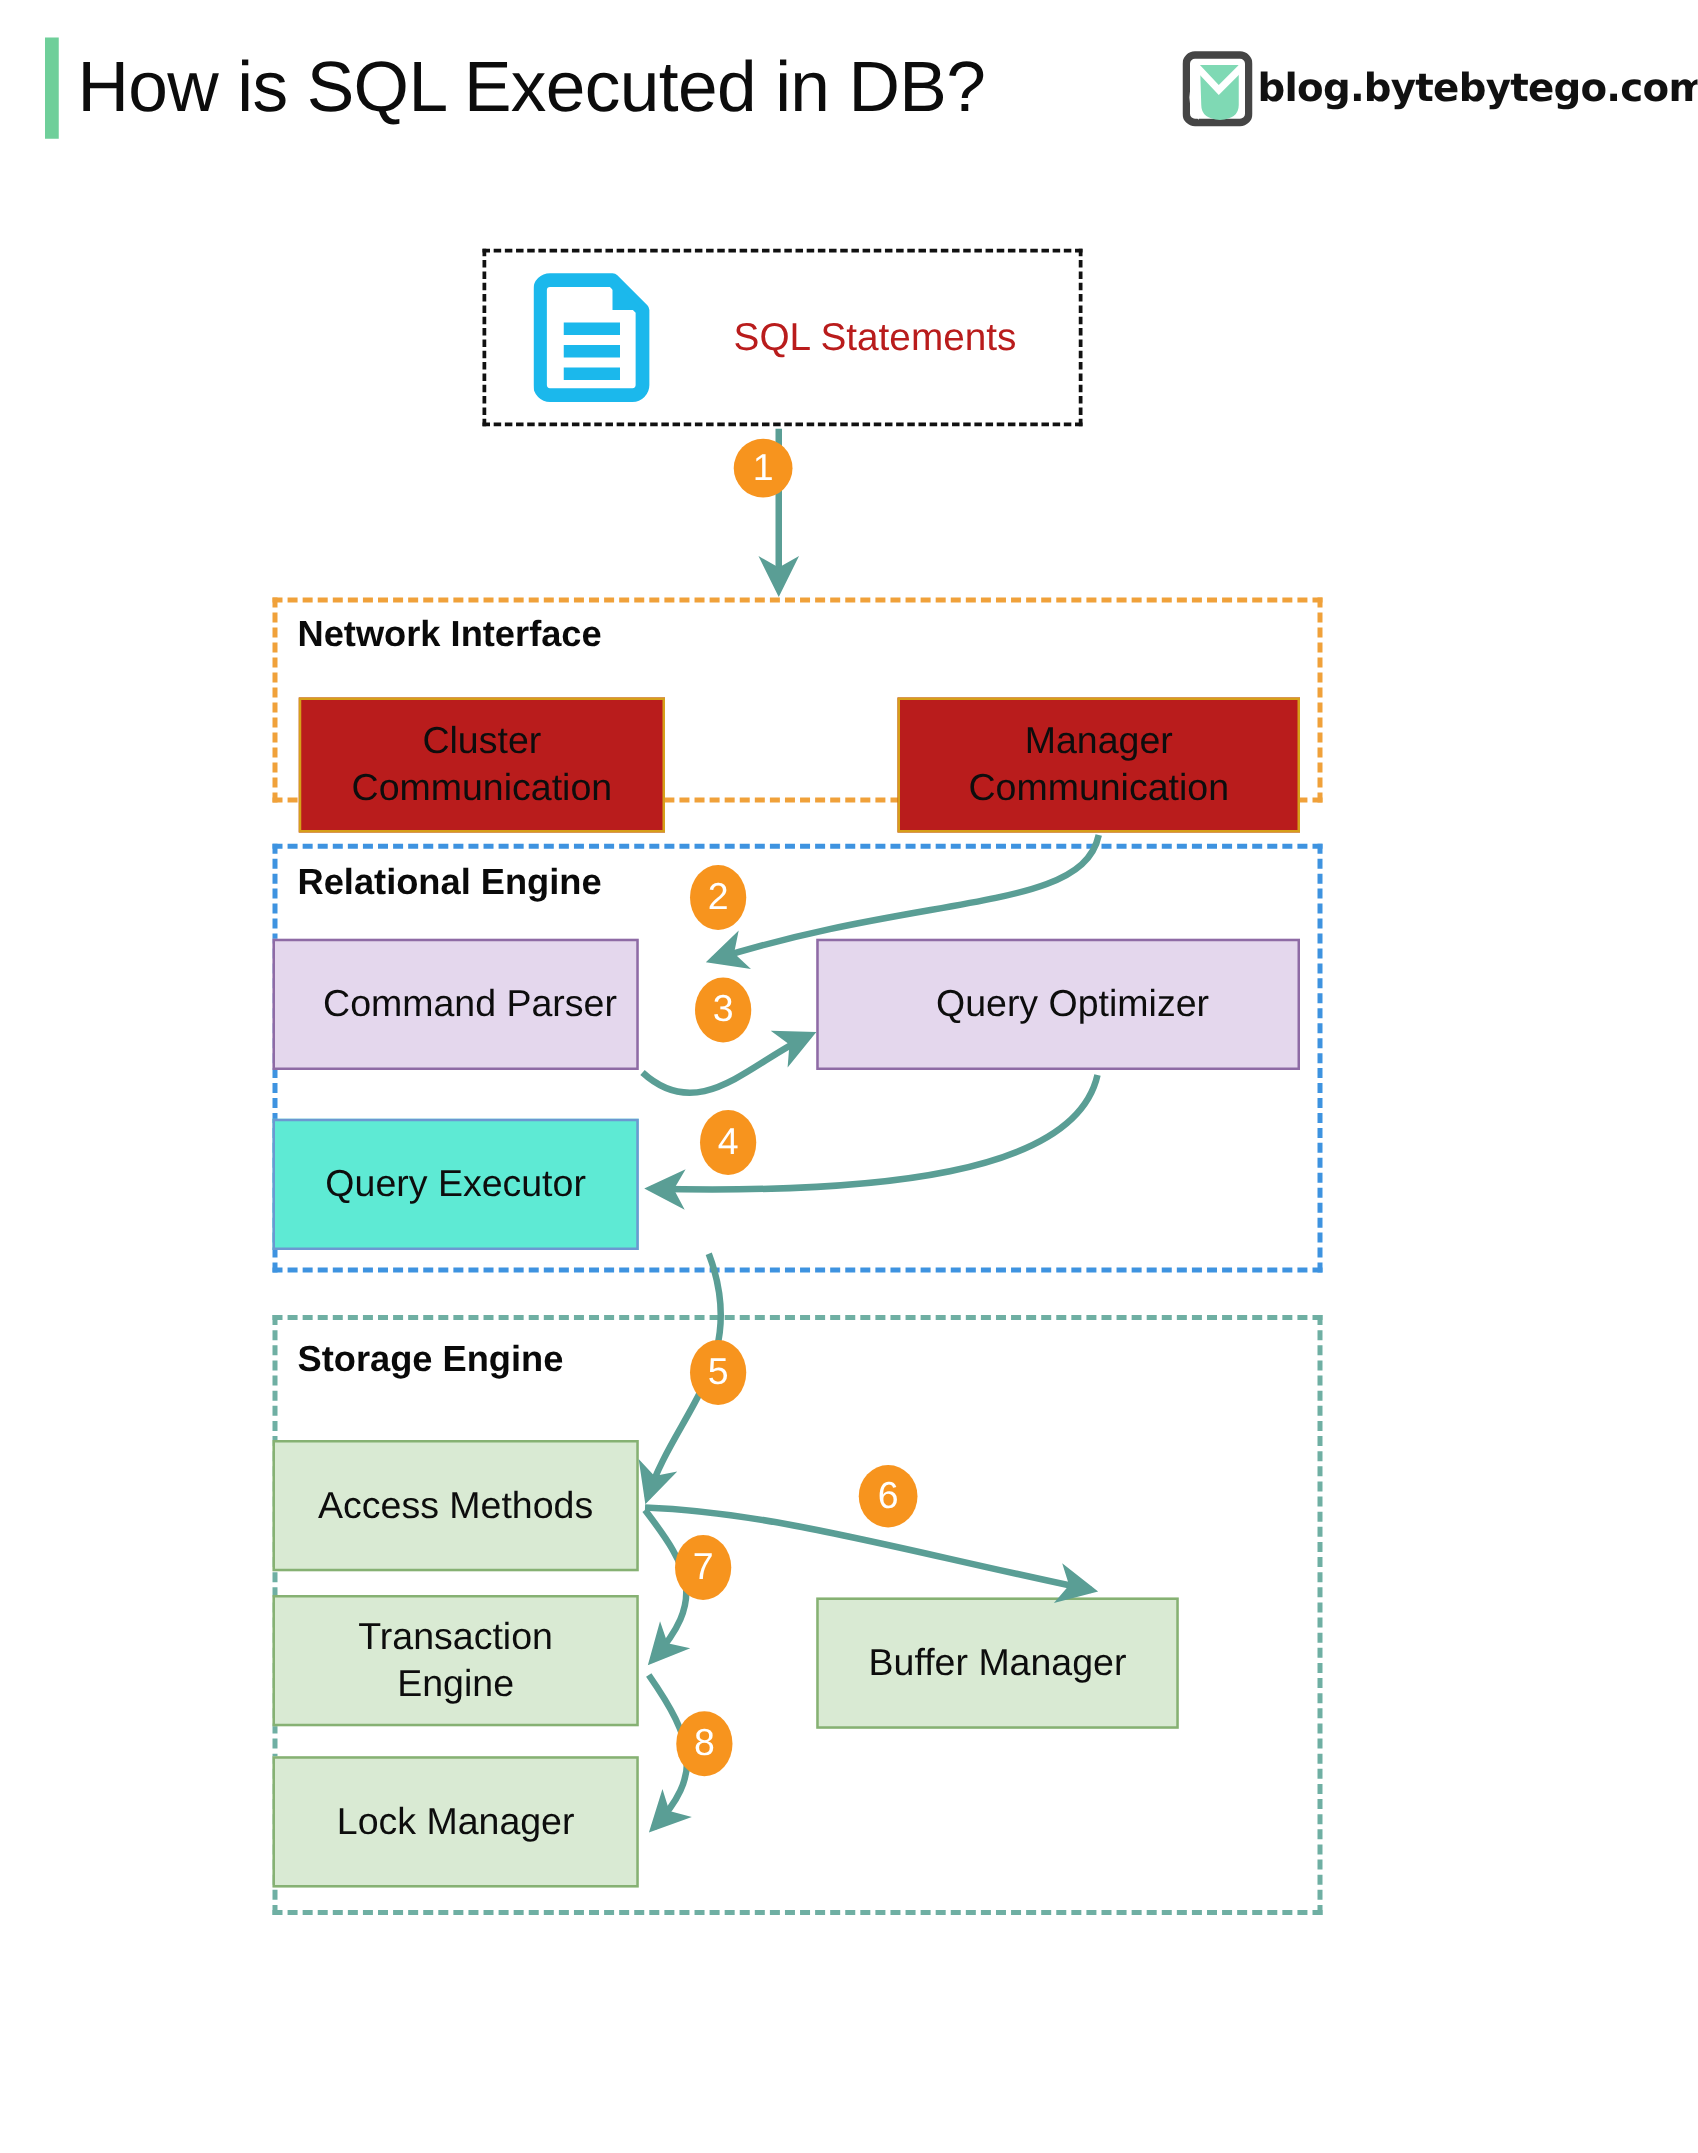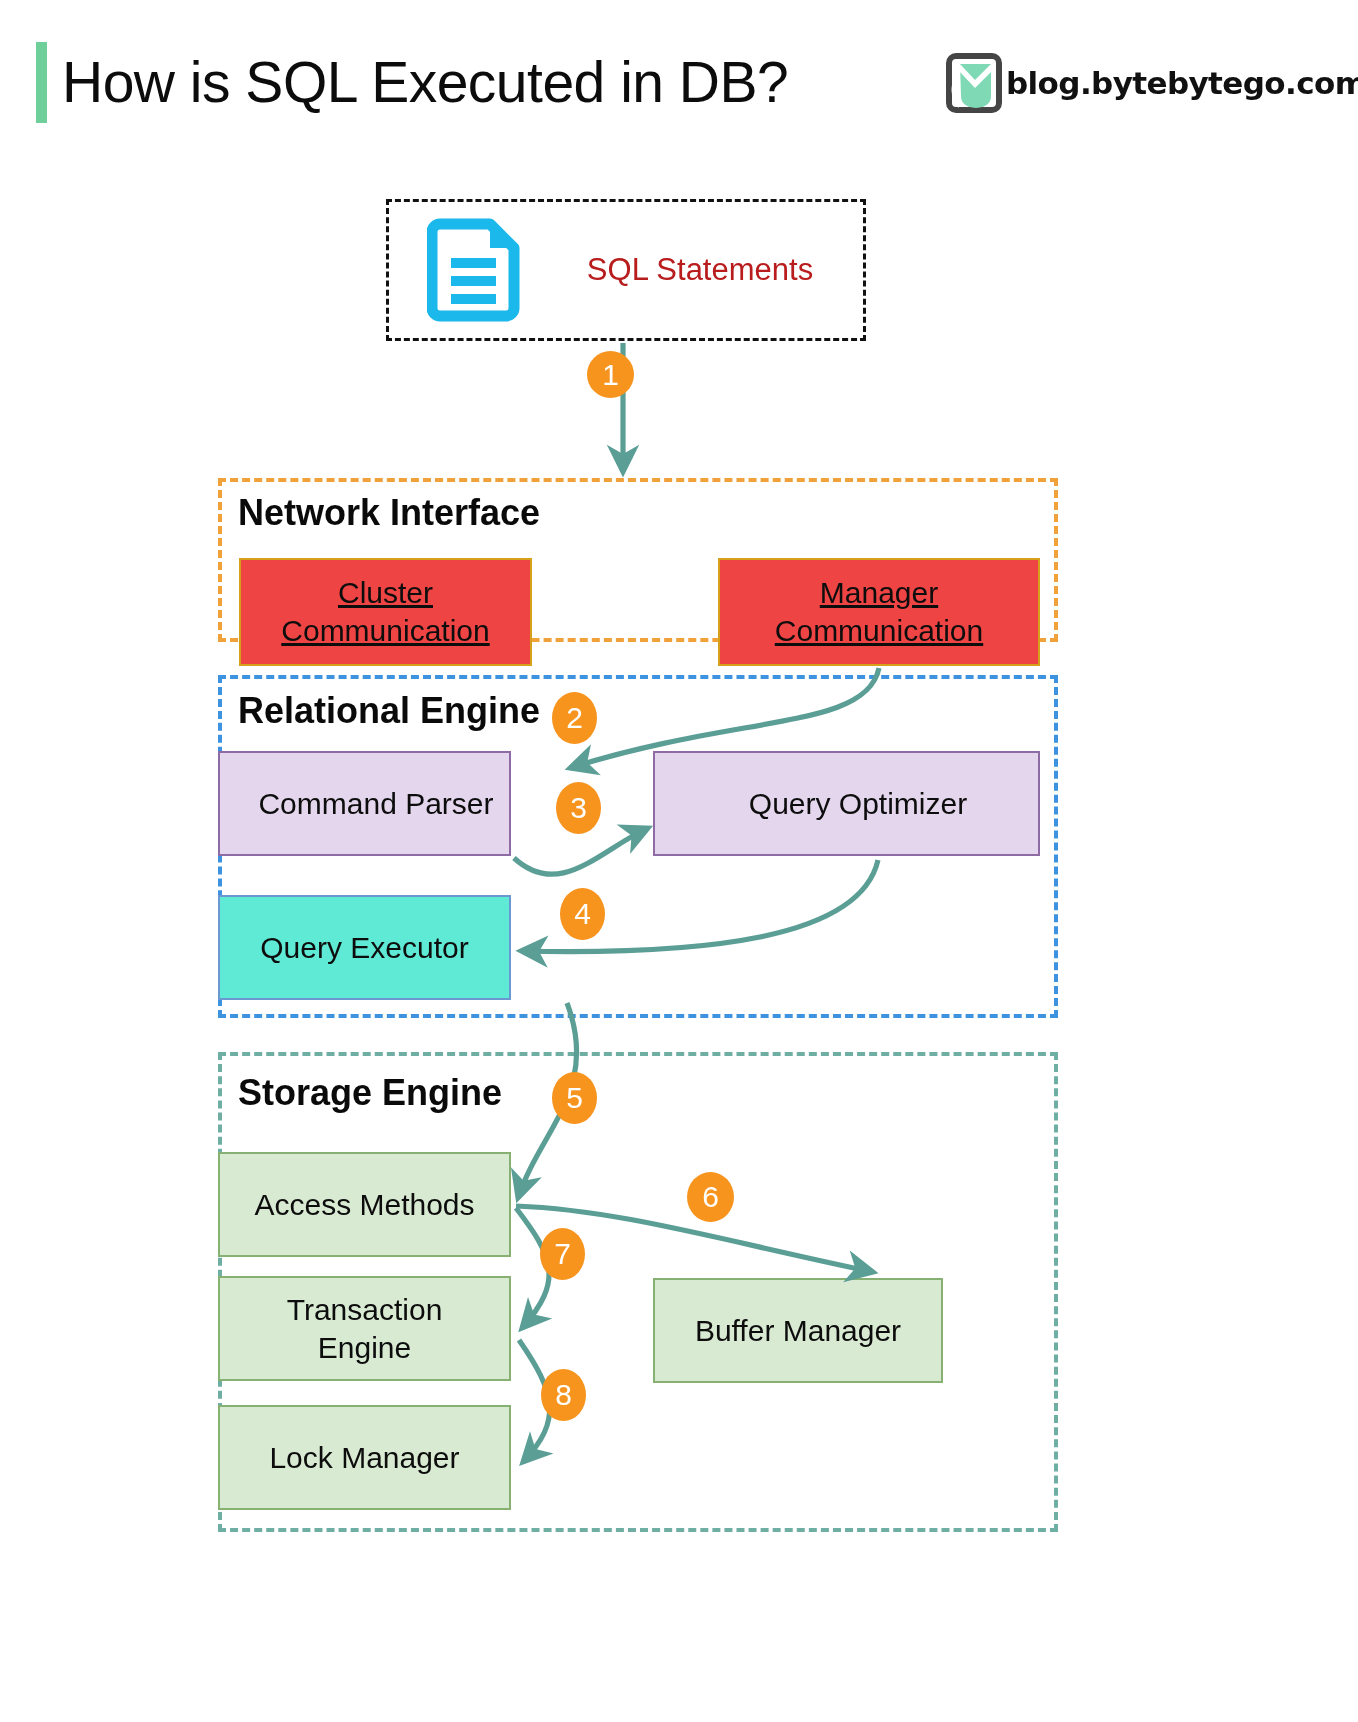"How is SQL Executed in" #header { top: 12px -> 0 }
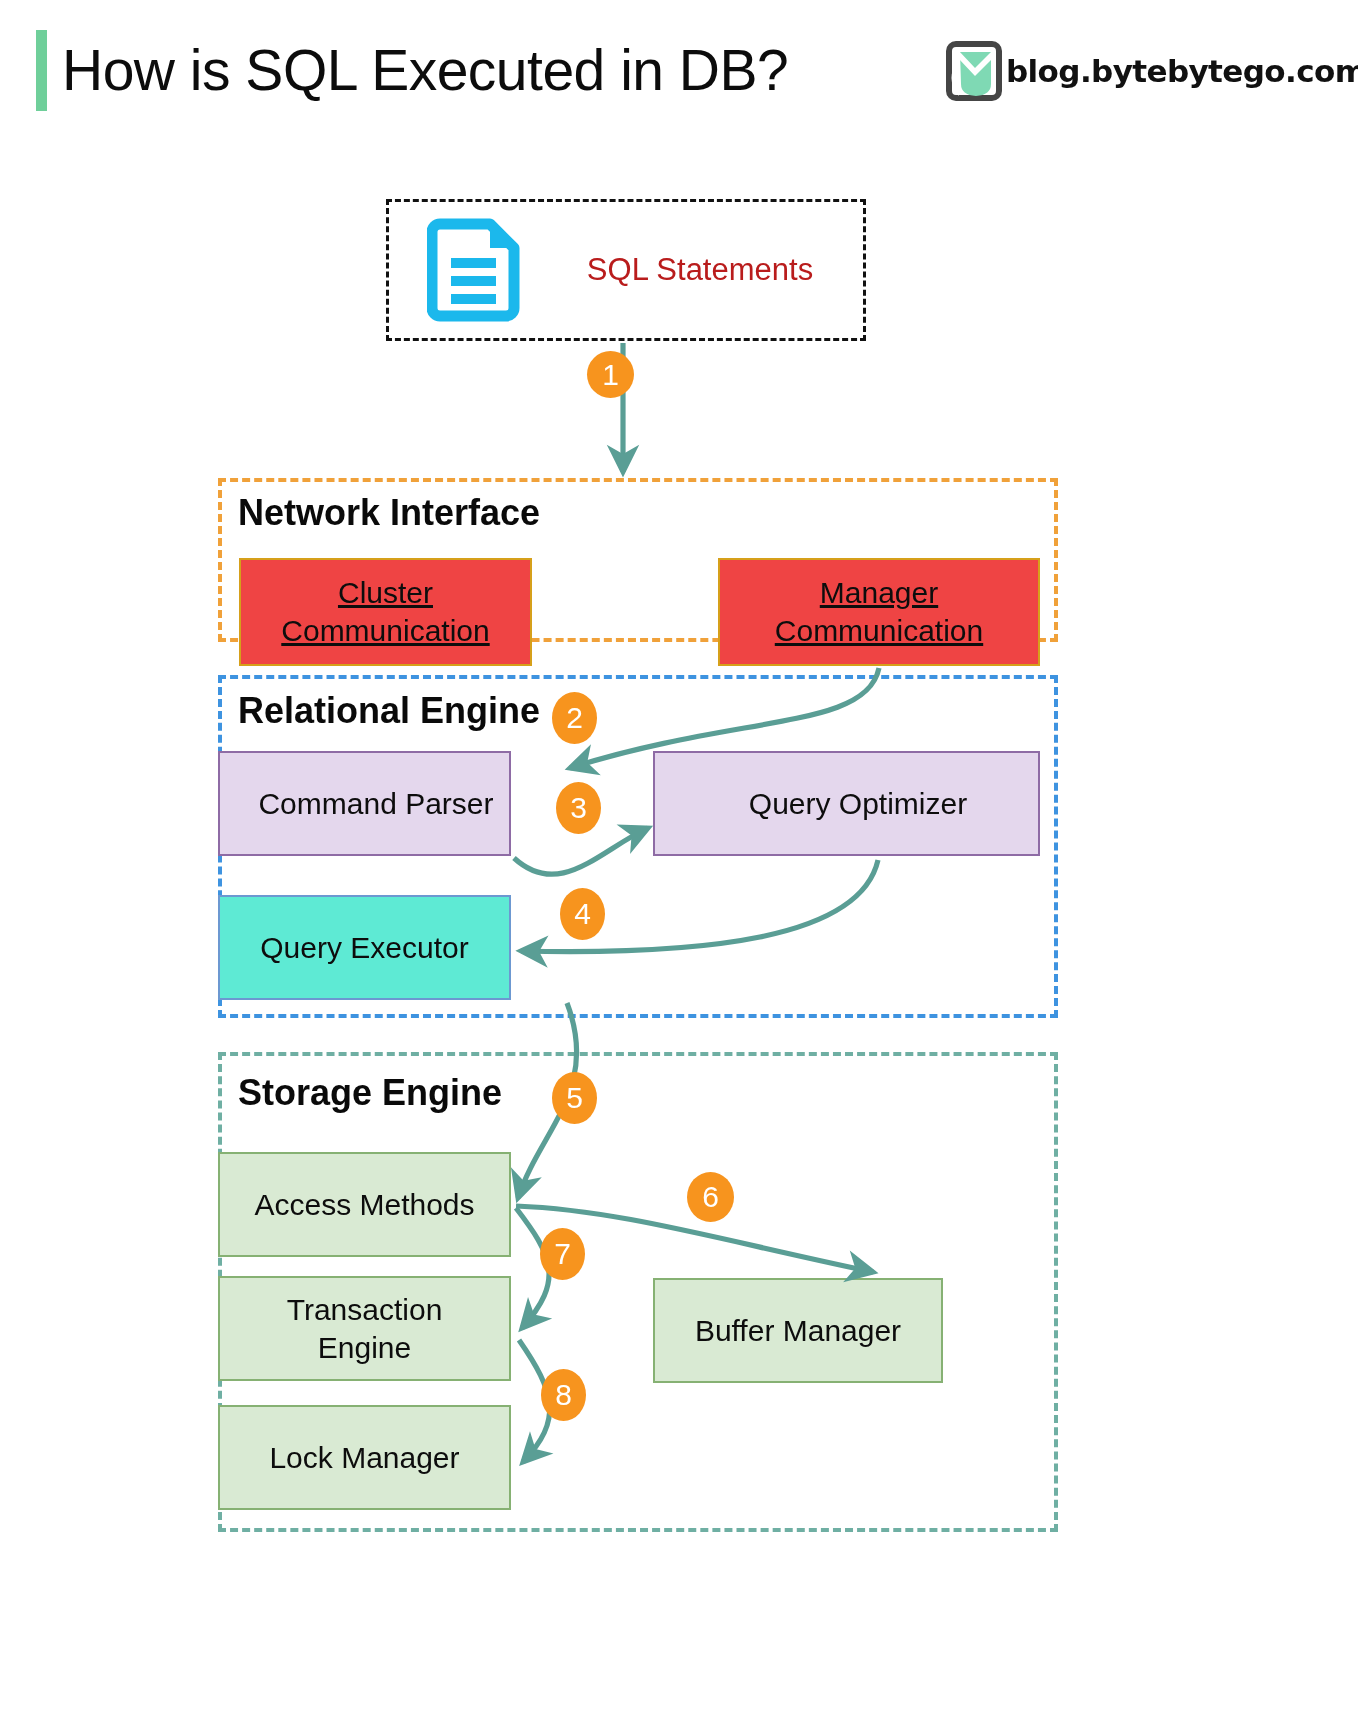"Network Interface" .group-title { font-size: 36px -> 29px }
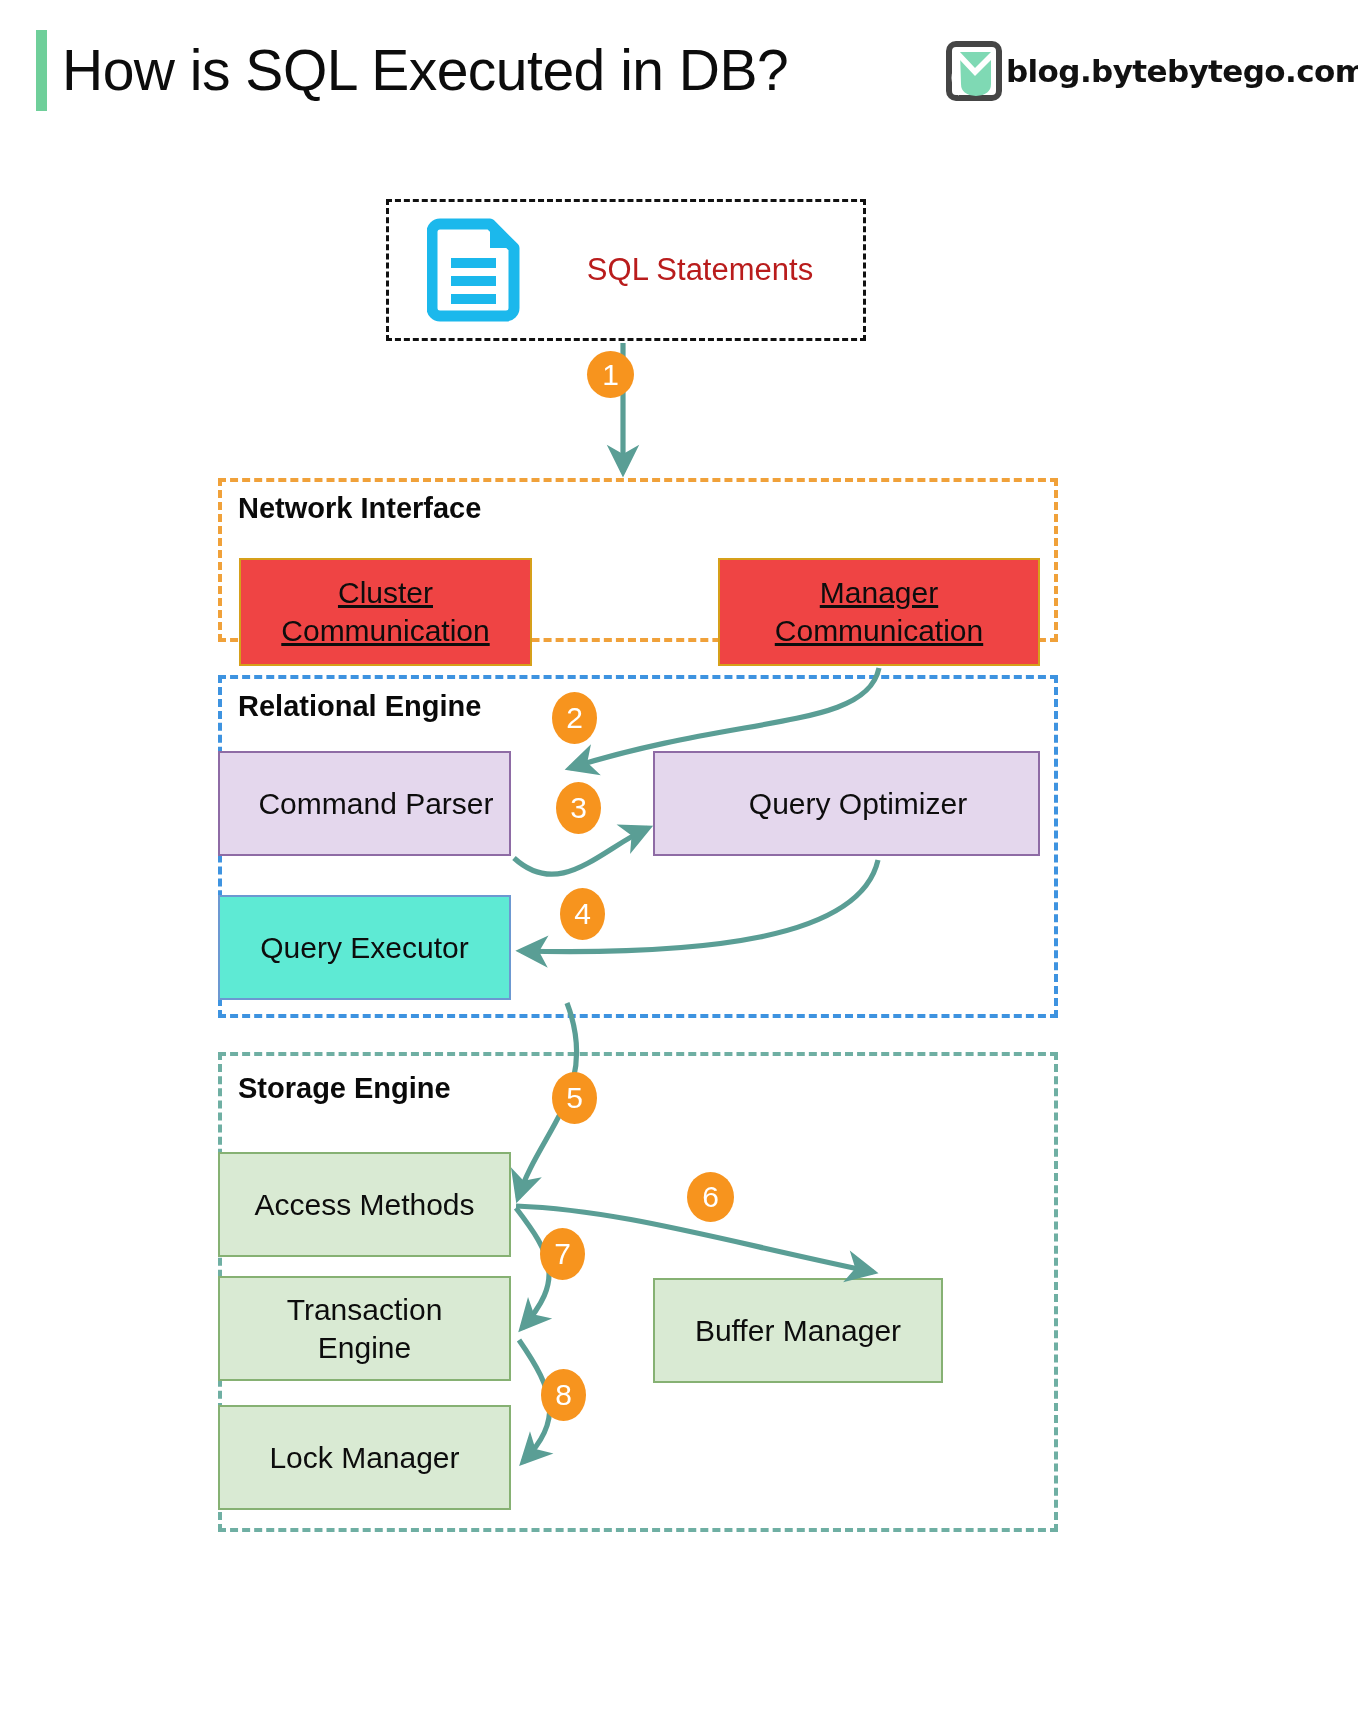"Cluster" .node-orange { background: #ef4444 -> #b91c1c; text-decoration: underline -> none }
